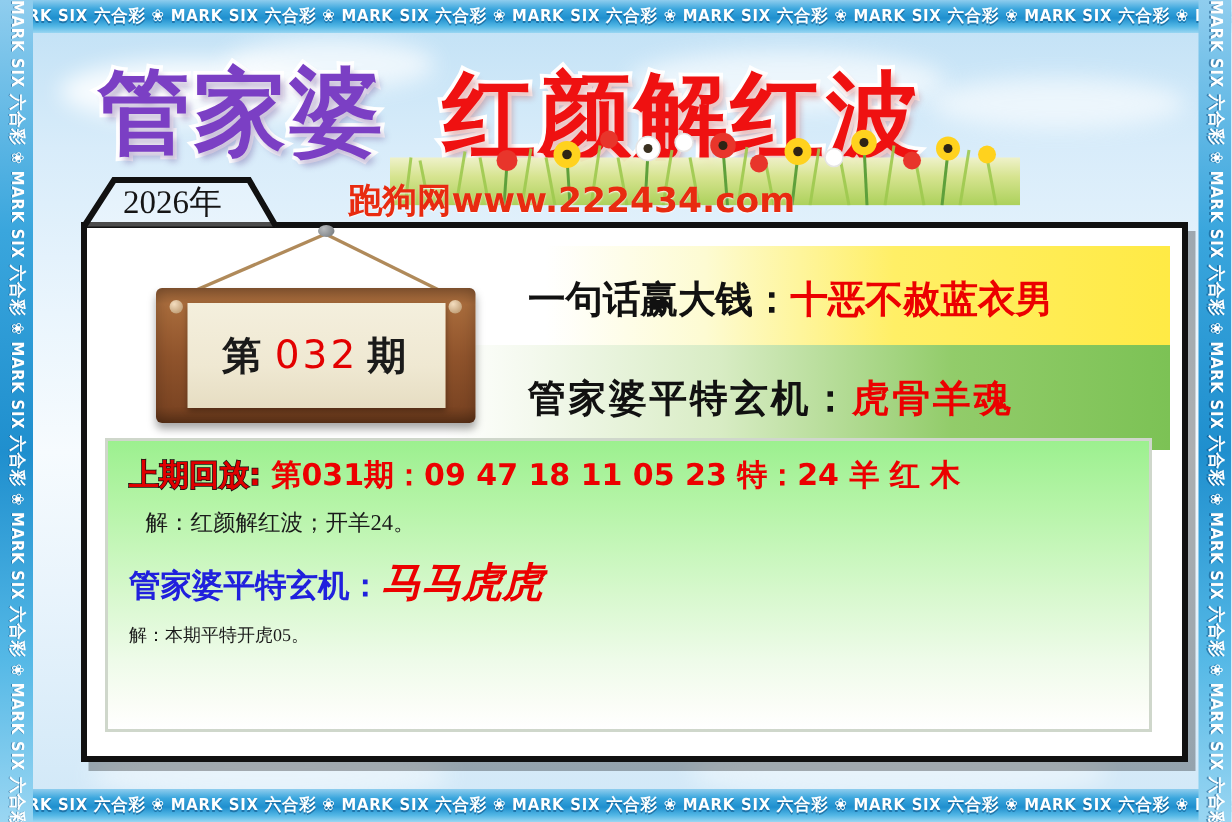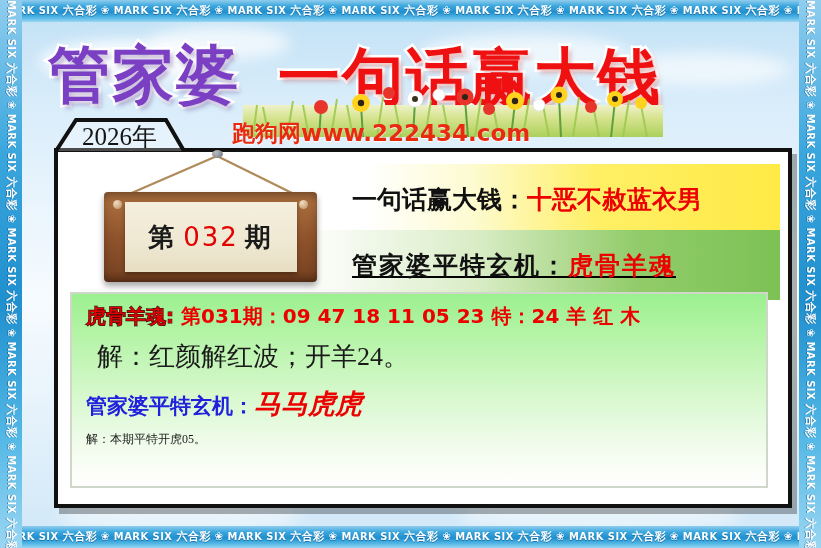"管家婆" .title { left: 0 -> 17px }
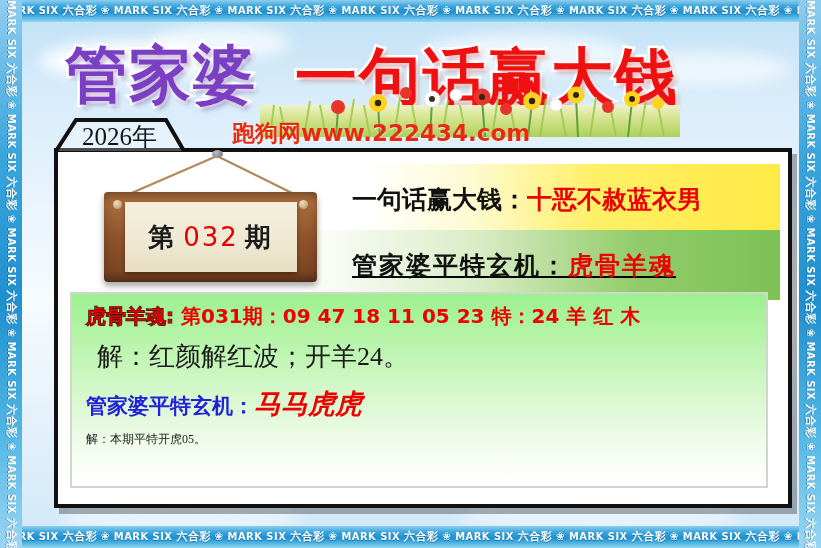"一句话赢大钱" div.t2 { text: 一句话赢大钱 -> 红颜解红波 }
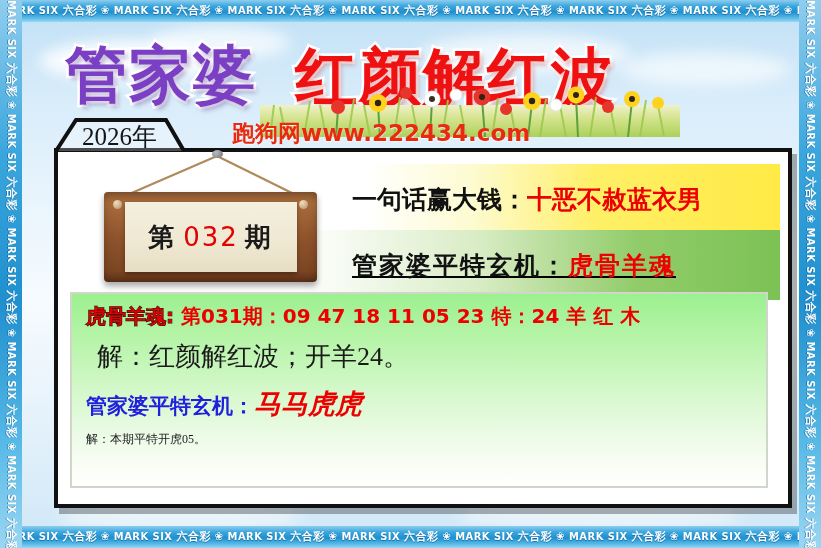"2026年" .yeartab .lbl { font-size: 25px -> 22px }
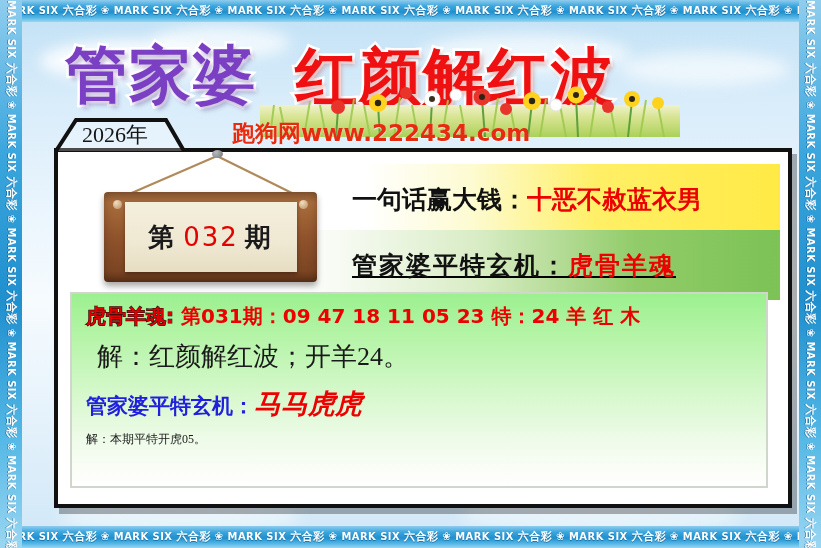"管家婆平特玄机：虎骨羊魂" .ban-g .t { text-decoration: underline -> none }
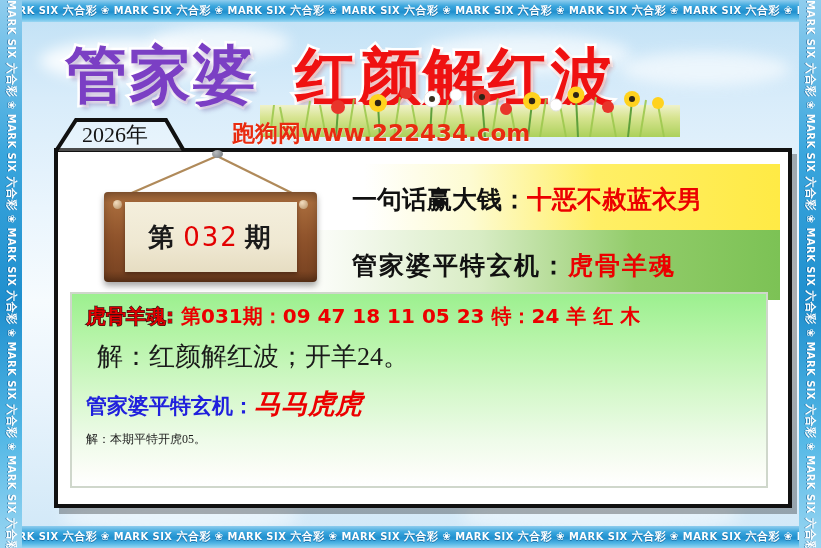"虎骨羊魂:" span.hdr { text: 虎骨羊魂 -> 上期回放 }
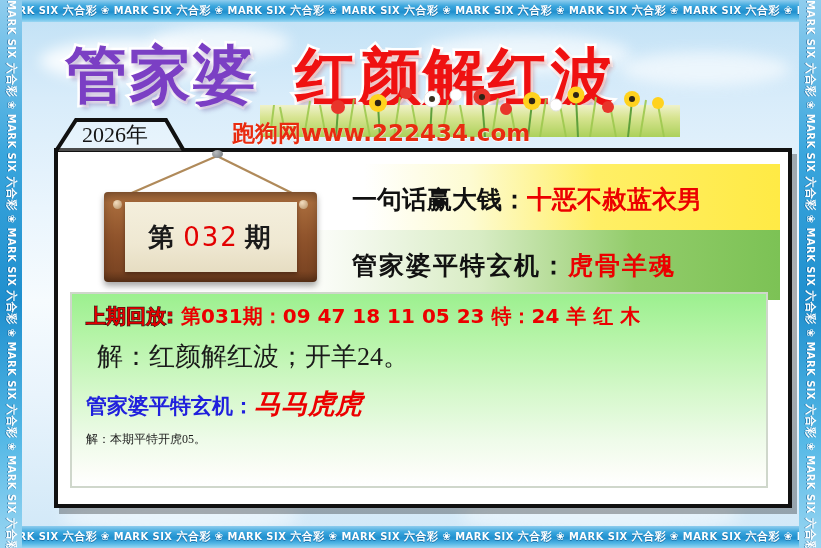"解：红颜解红波；开羊24。" .l3 { font-size: 26px -> 15px }
